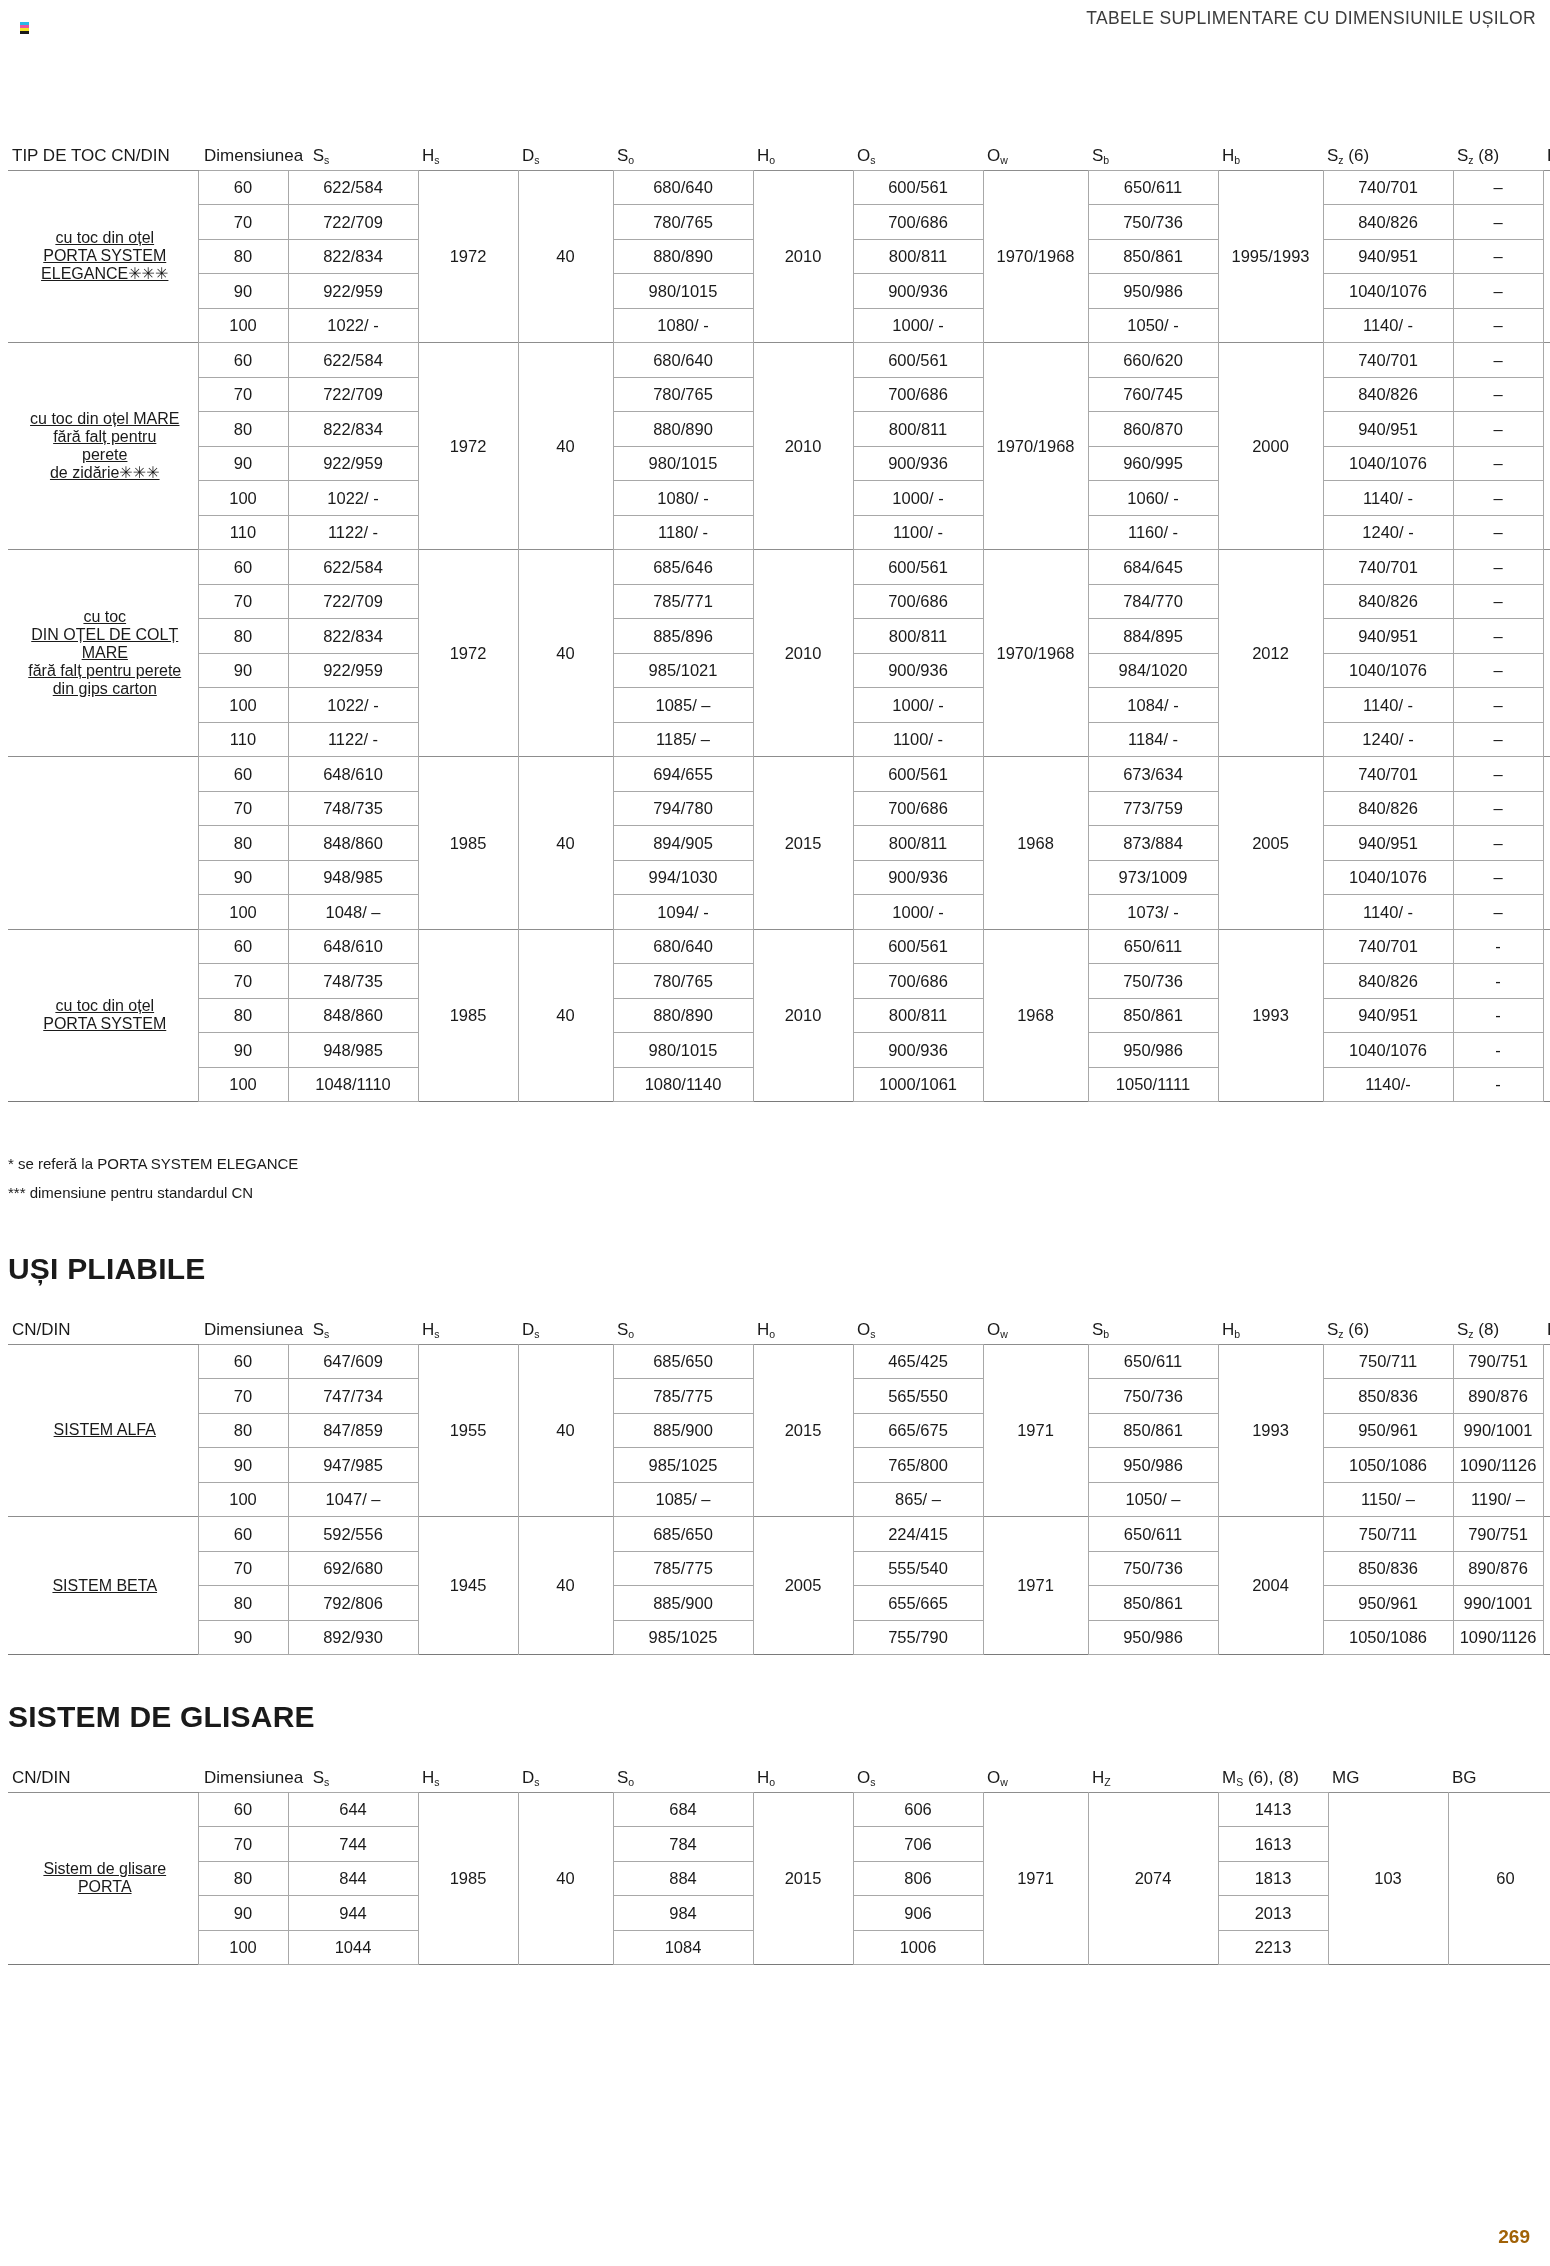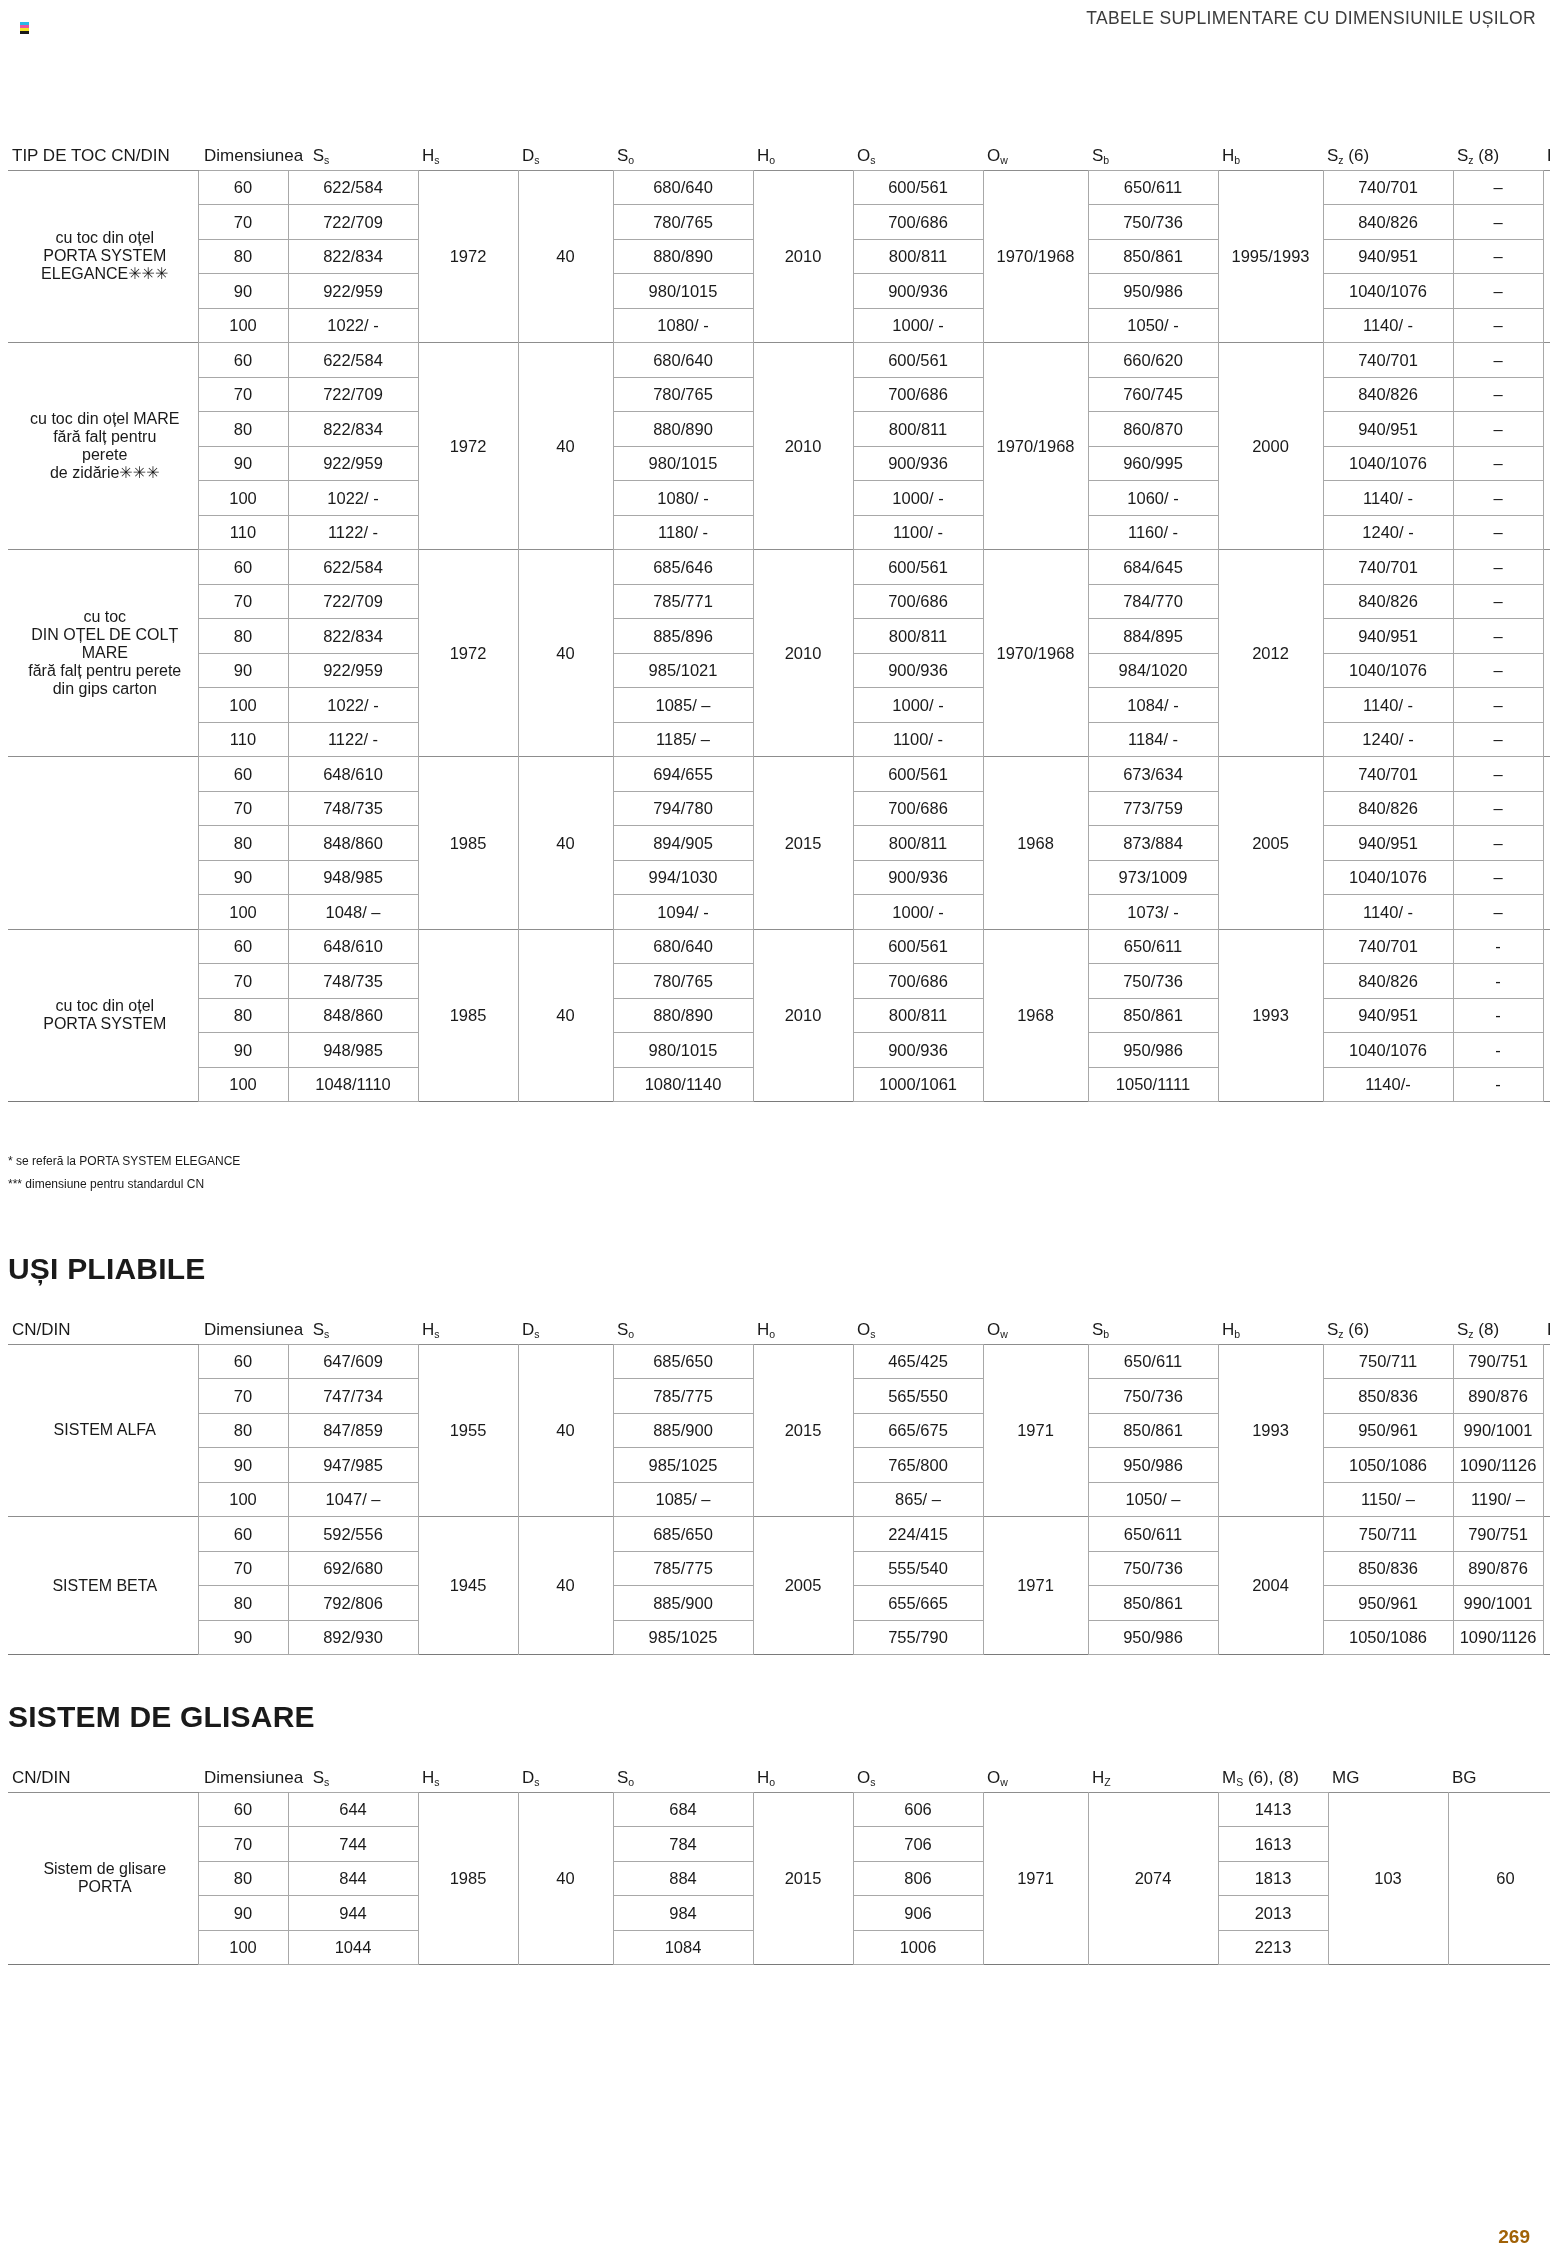"cu toc din oțel" .label-cell { text-decoration: none -> underline }
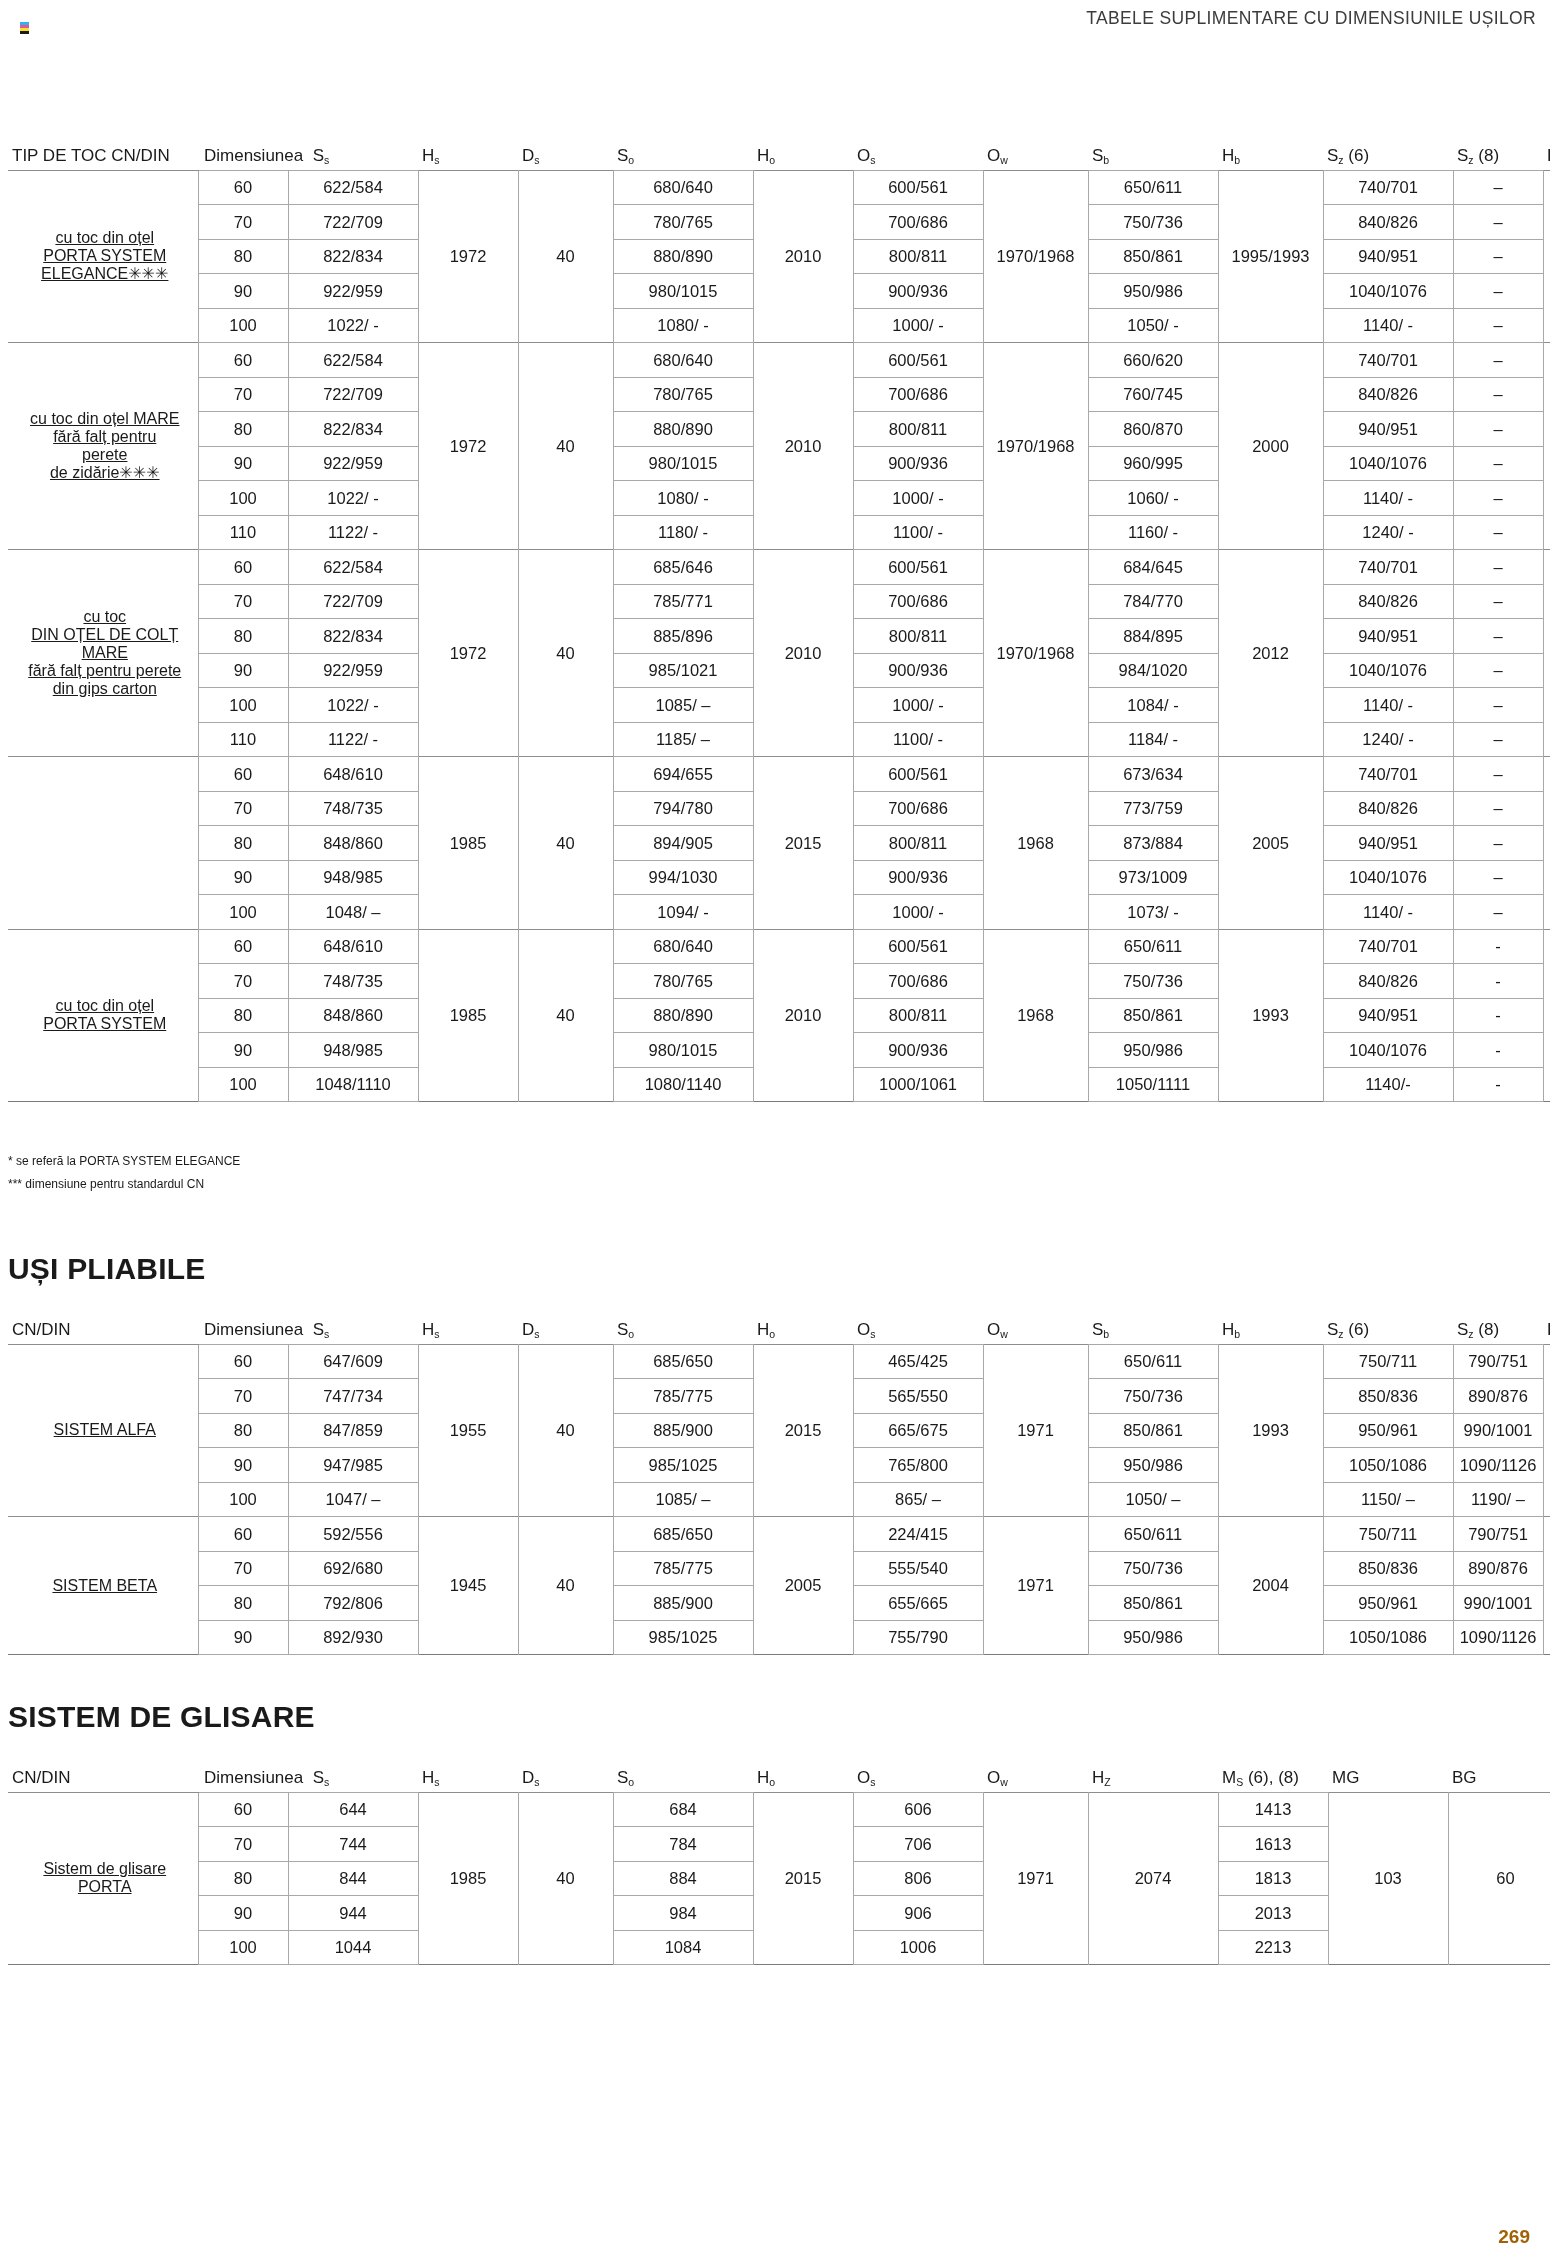"* se referă la PORTA" .footnotes { font-size: 12px -> 15px }
